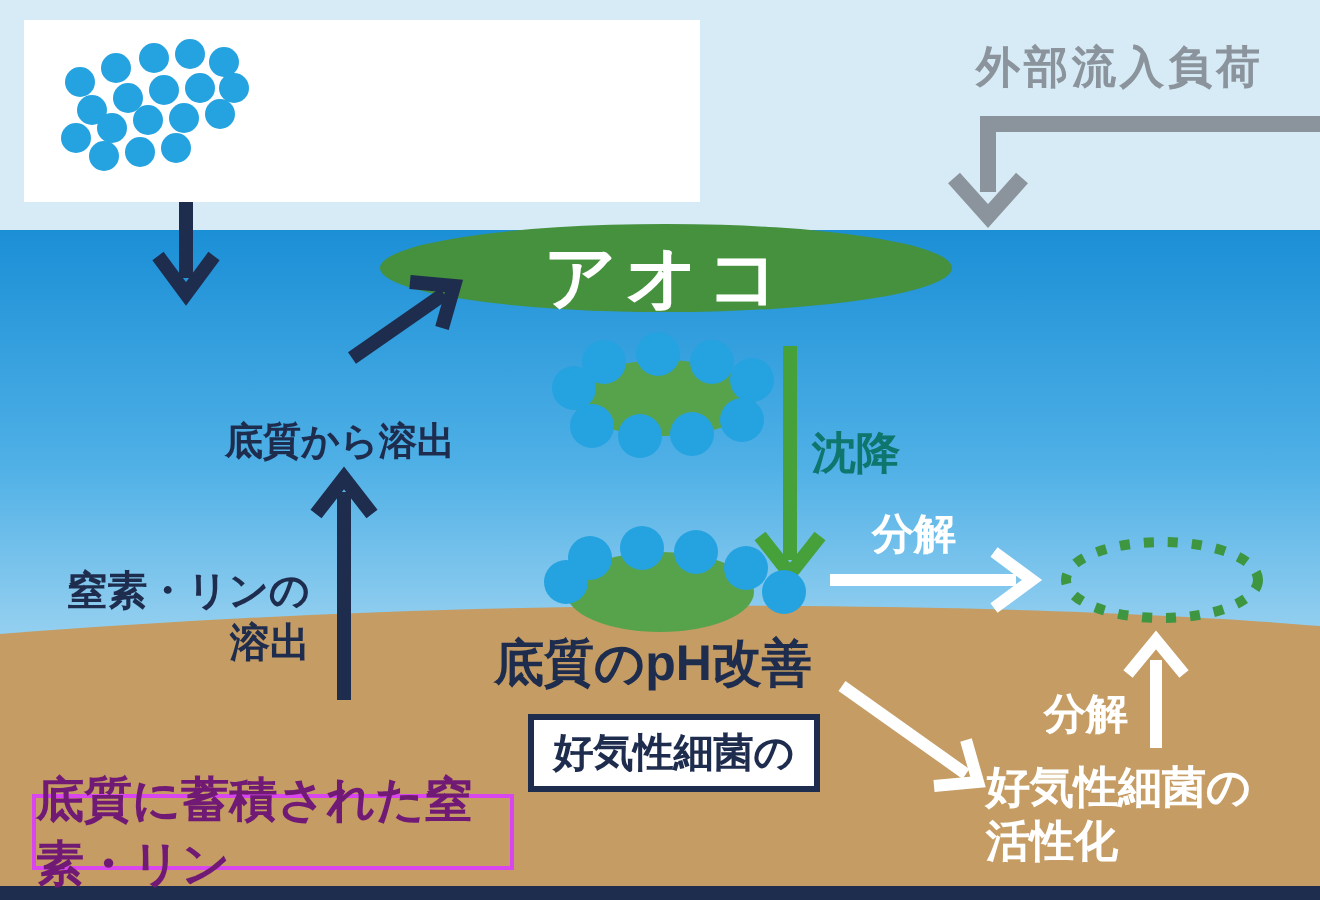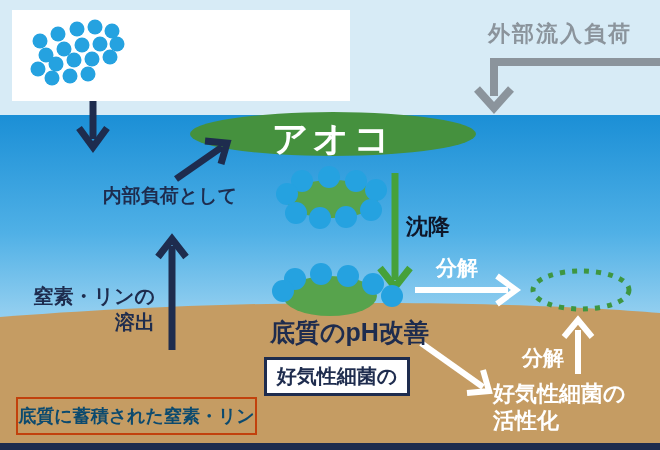"内部負荷として" span { html: <span>内部負荷として</span> -> none }
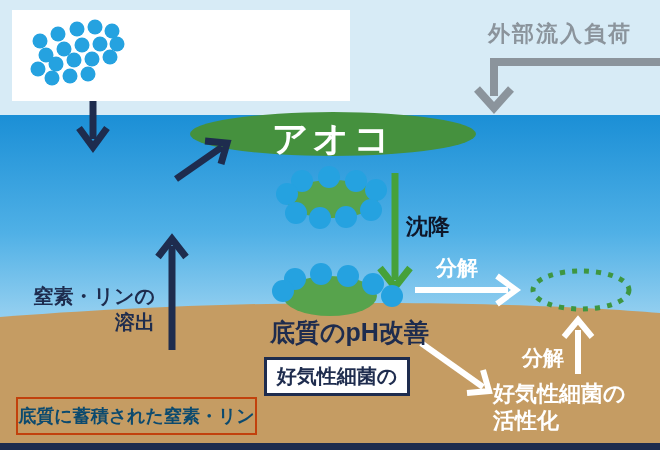"底質から溶出" span { html: none -> <span>底質から溶出</span> }
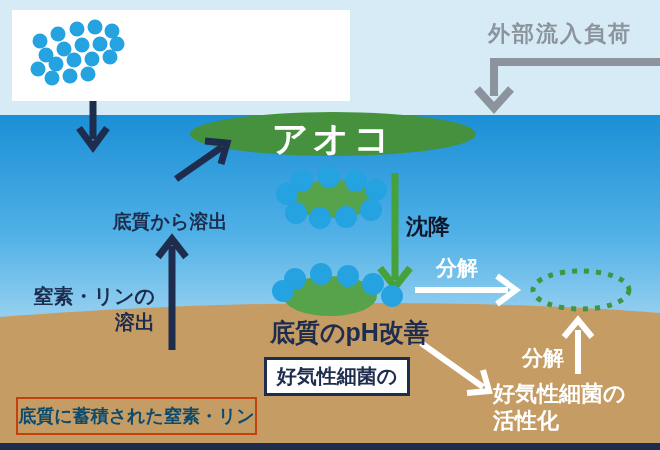"沈降" .green { color: #0f172a -> #0f766e }
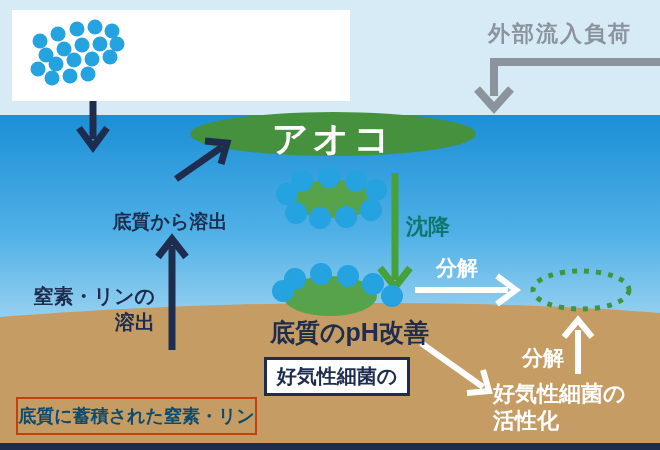"底質のpH改善" .lbl-ph { margin-left: 23px -> none }
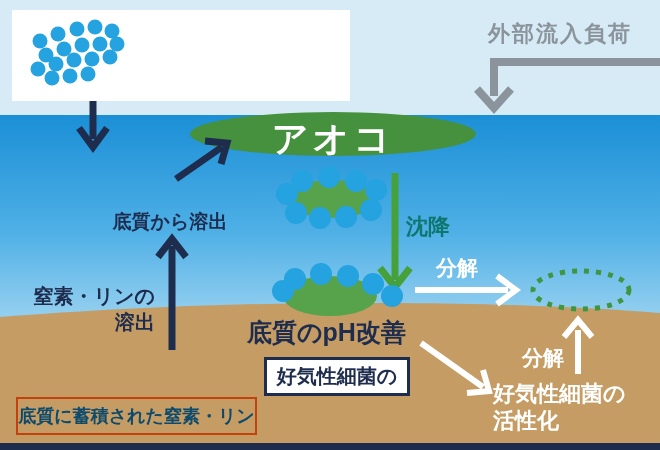"底質に蓄積された窒素・リン" .note-box { border: 2px solid #c2410c -> 2px solid #d946ef; color: #0c4a6e -> #701a75; font-size: 18px -> 24px }
